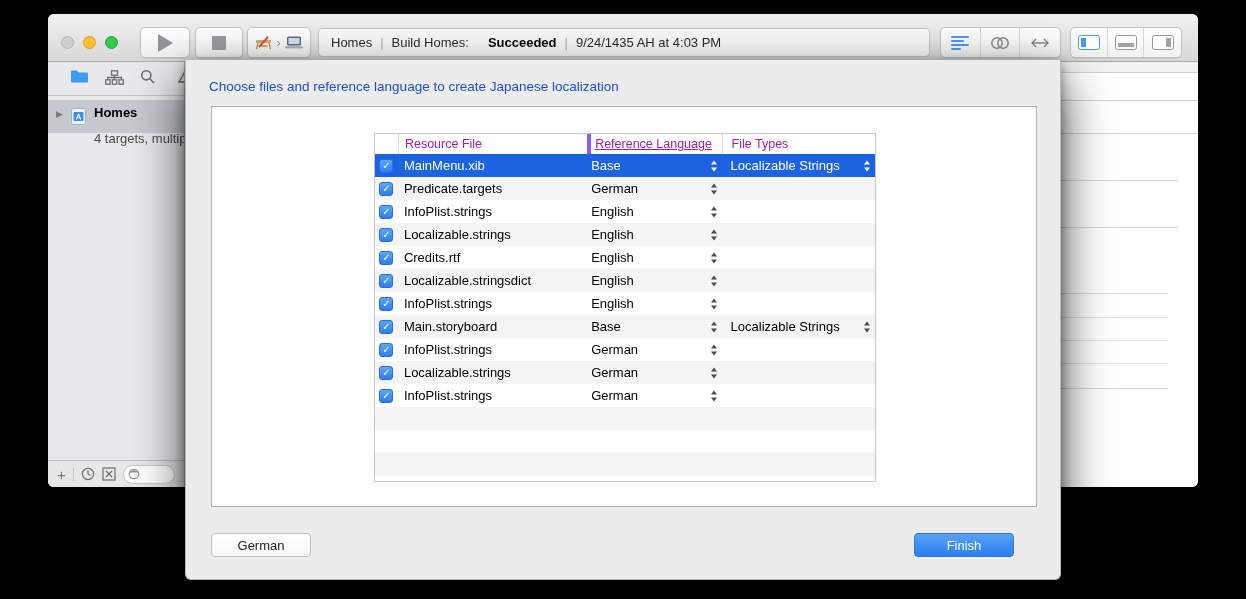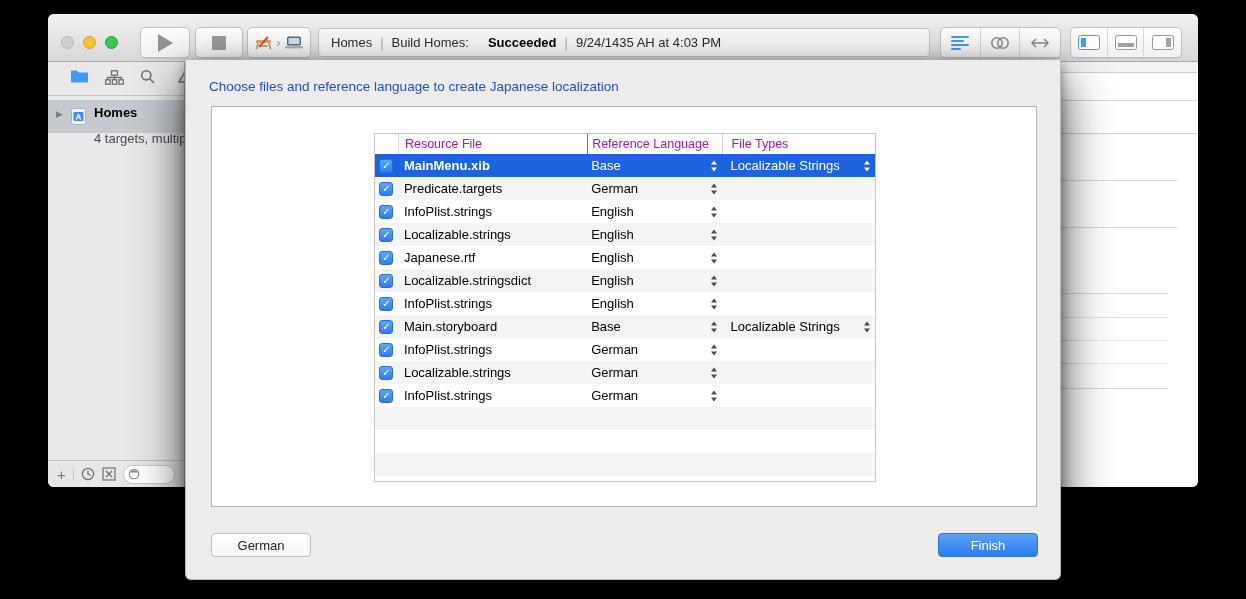"Reference Language" .th.lang { border-left: 1px solid #8b5cf6 -> 4px solid #8b5cf6; text-decoration: none -> underline }
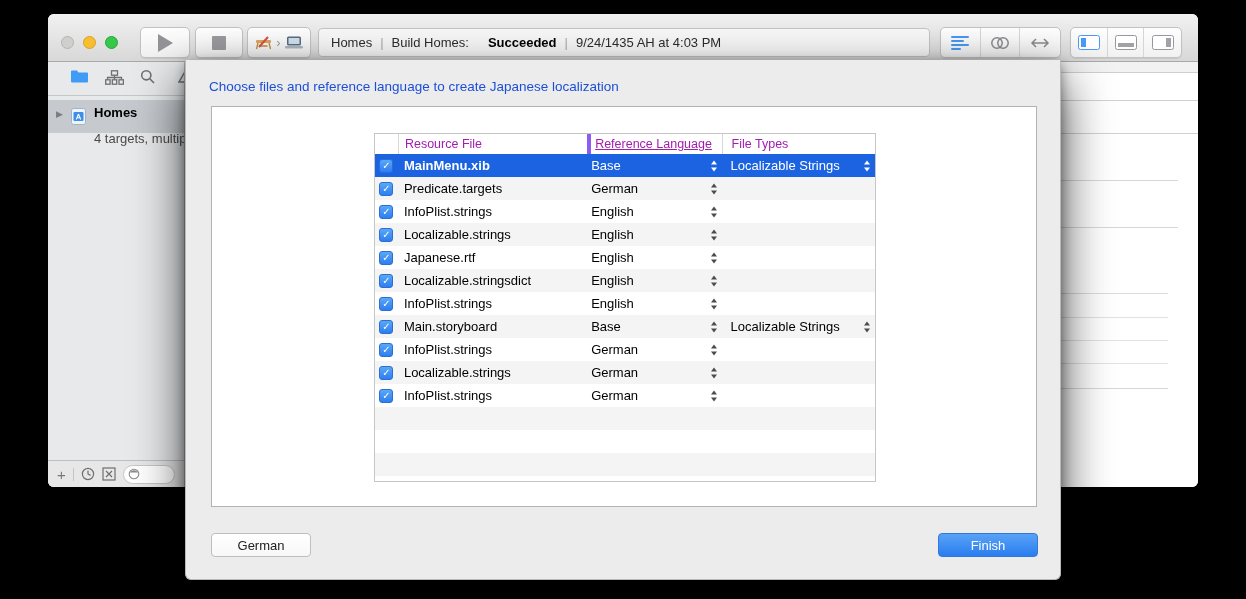"MainMenu.xib" .row.selected .c-file { font-weight: 700 -> 400 }
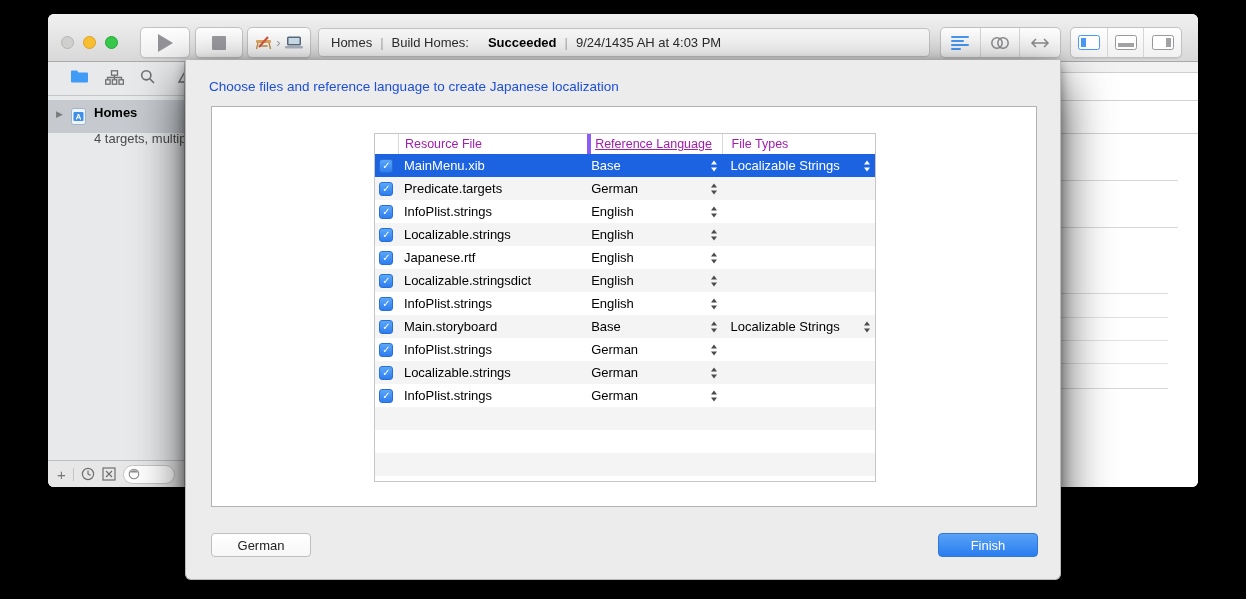"Japanese.rtf" div.c-file { text: Japanese.rtf -> Credits.rtf }
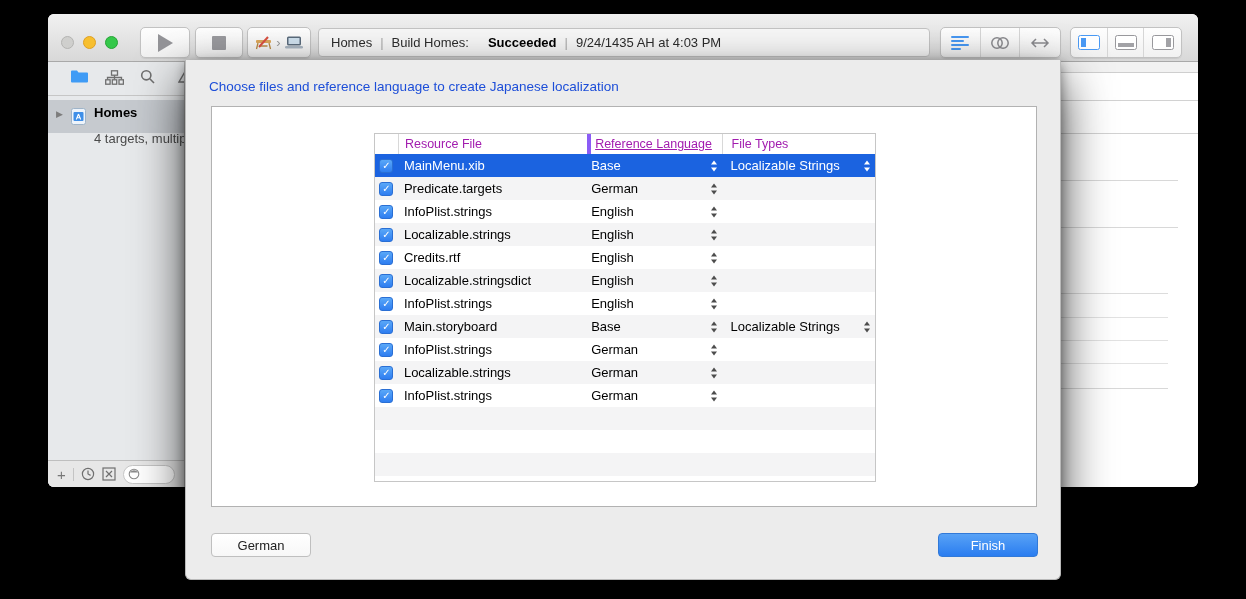"Finish" .btn.finish { left: 752px -> 728px }
